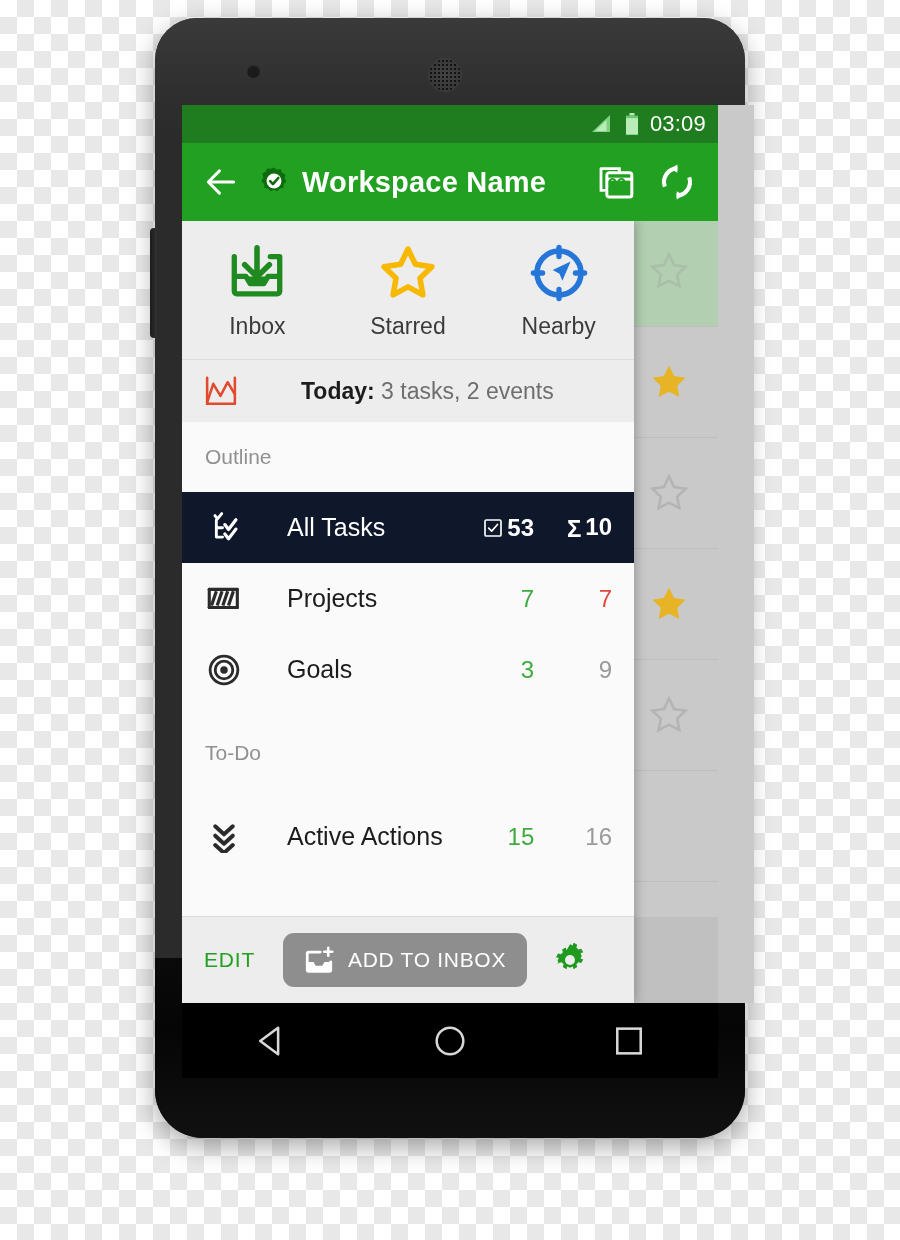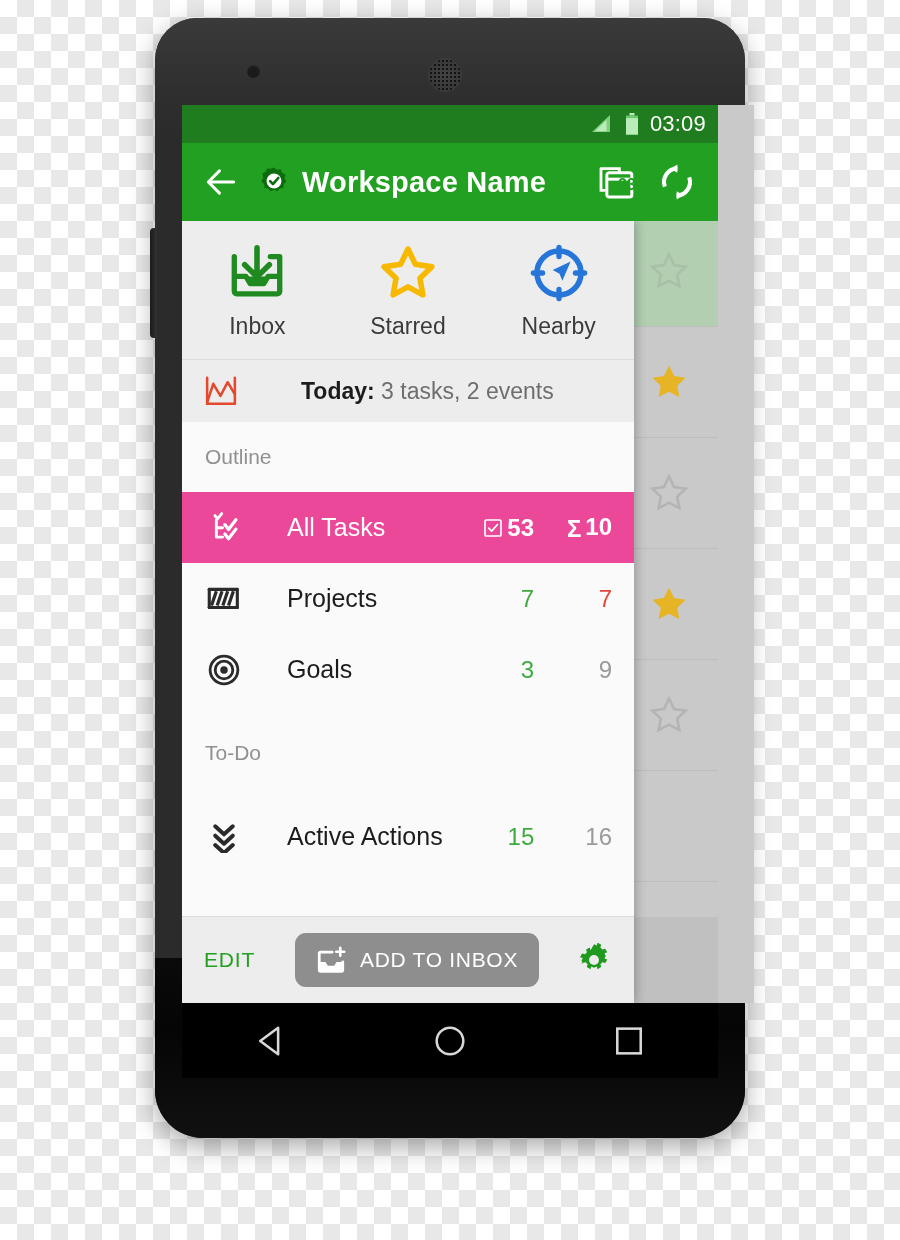"23" #calendar-day-label { left: 17px -> 7px }
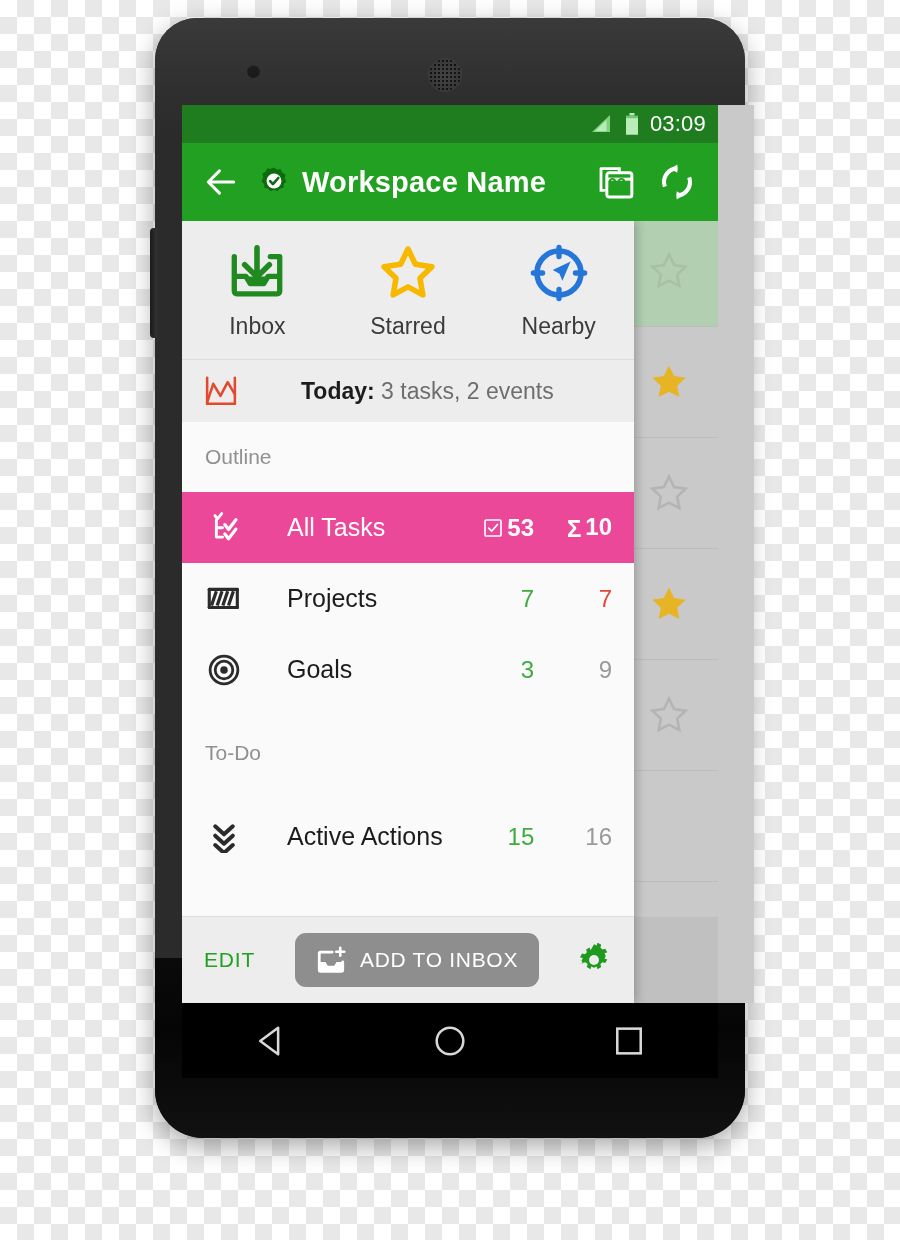"All Tasks" .nav-row.active { background: #ec4899 -> #0f172a }
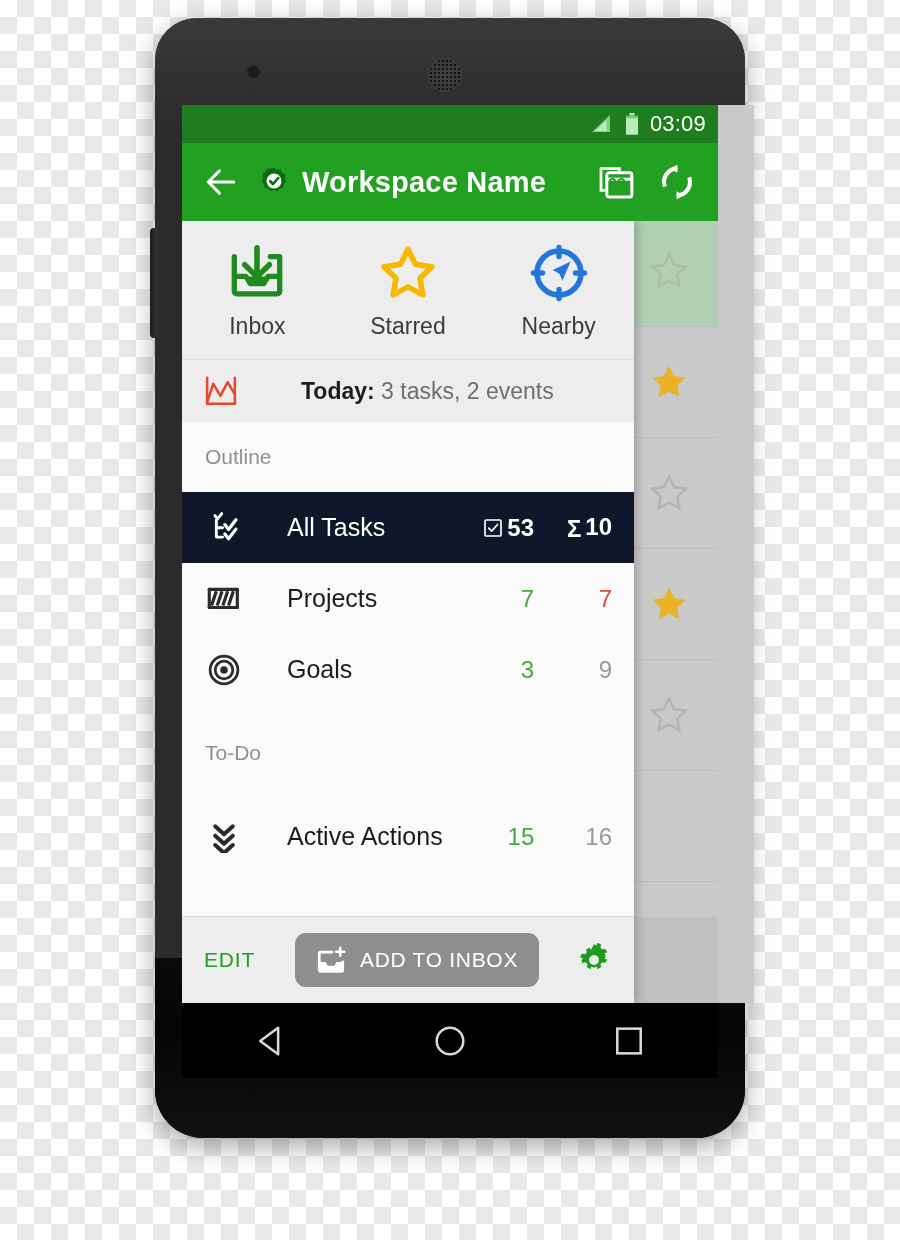"EDIT" #drawer-bottom-bar { gap: 12px -> none }
